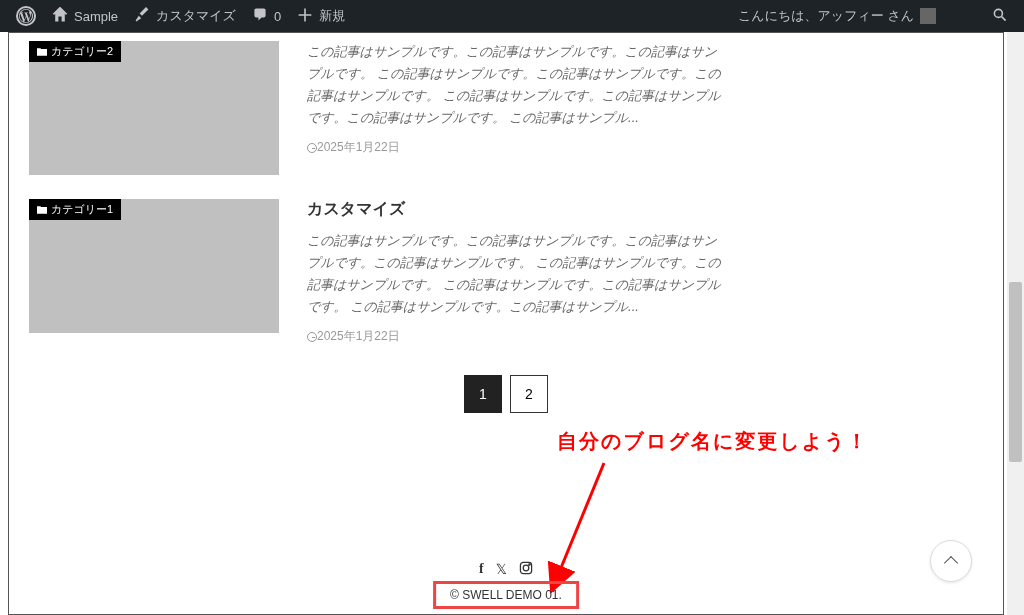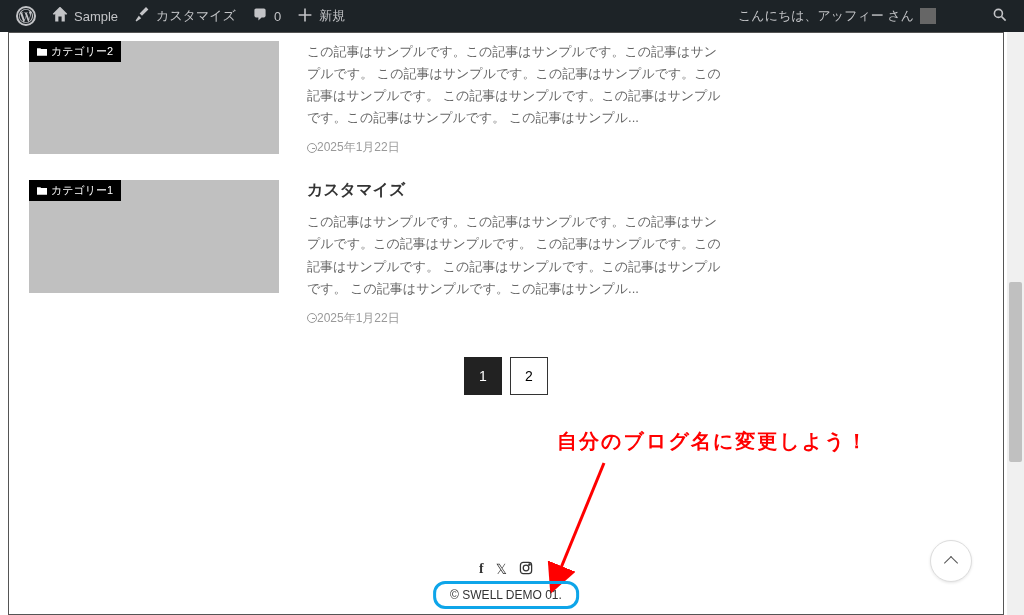"カテゴリー2" .thumb { height: 113px -> 134px }
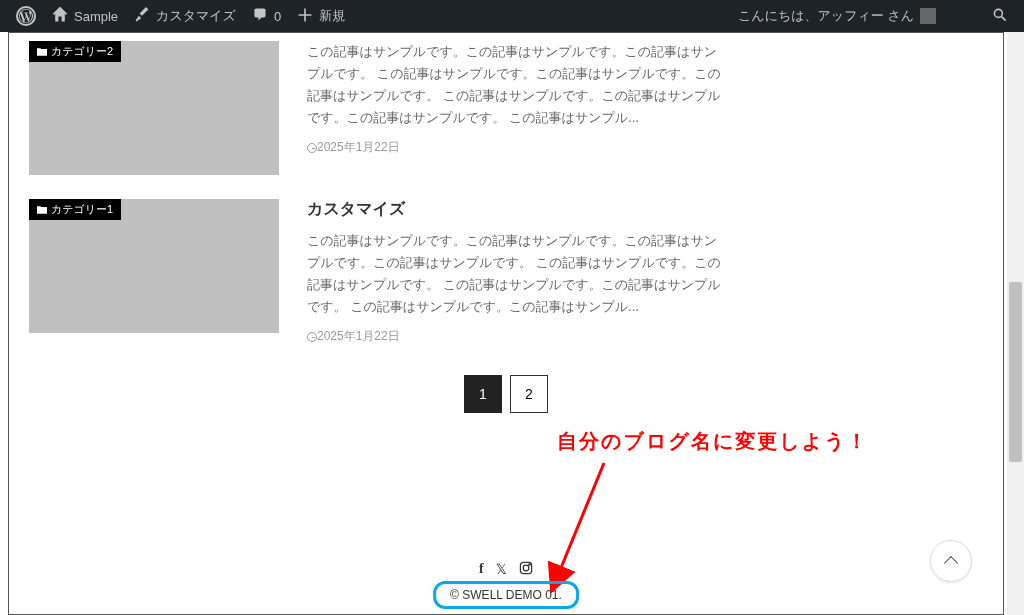"この記事はサンプルです。この記事はサンプルです。この記事はサンプルです。" .post-excerpt { font-style: none -> italic }
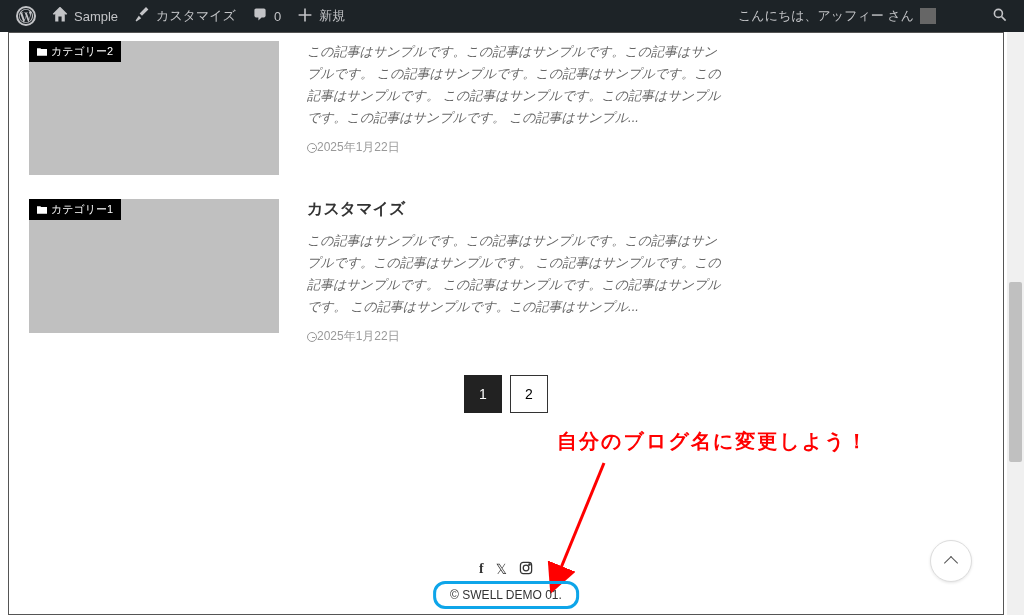"© SWELL DEMO 01." .copyright-box { border: 3px solid #0ea5e9 -> 3px solid #ef4444; border-radius: 12px -> 0 }
